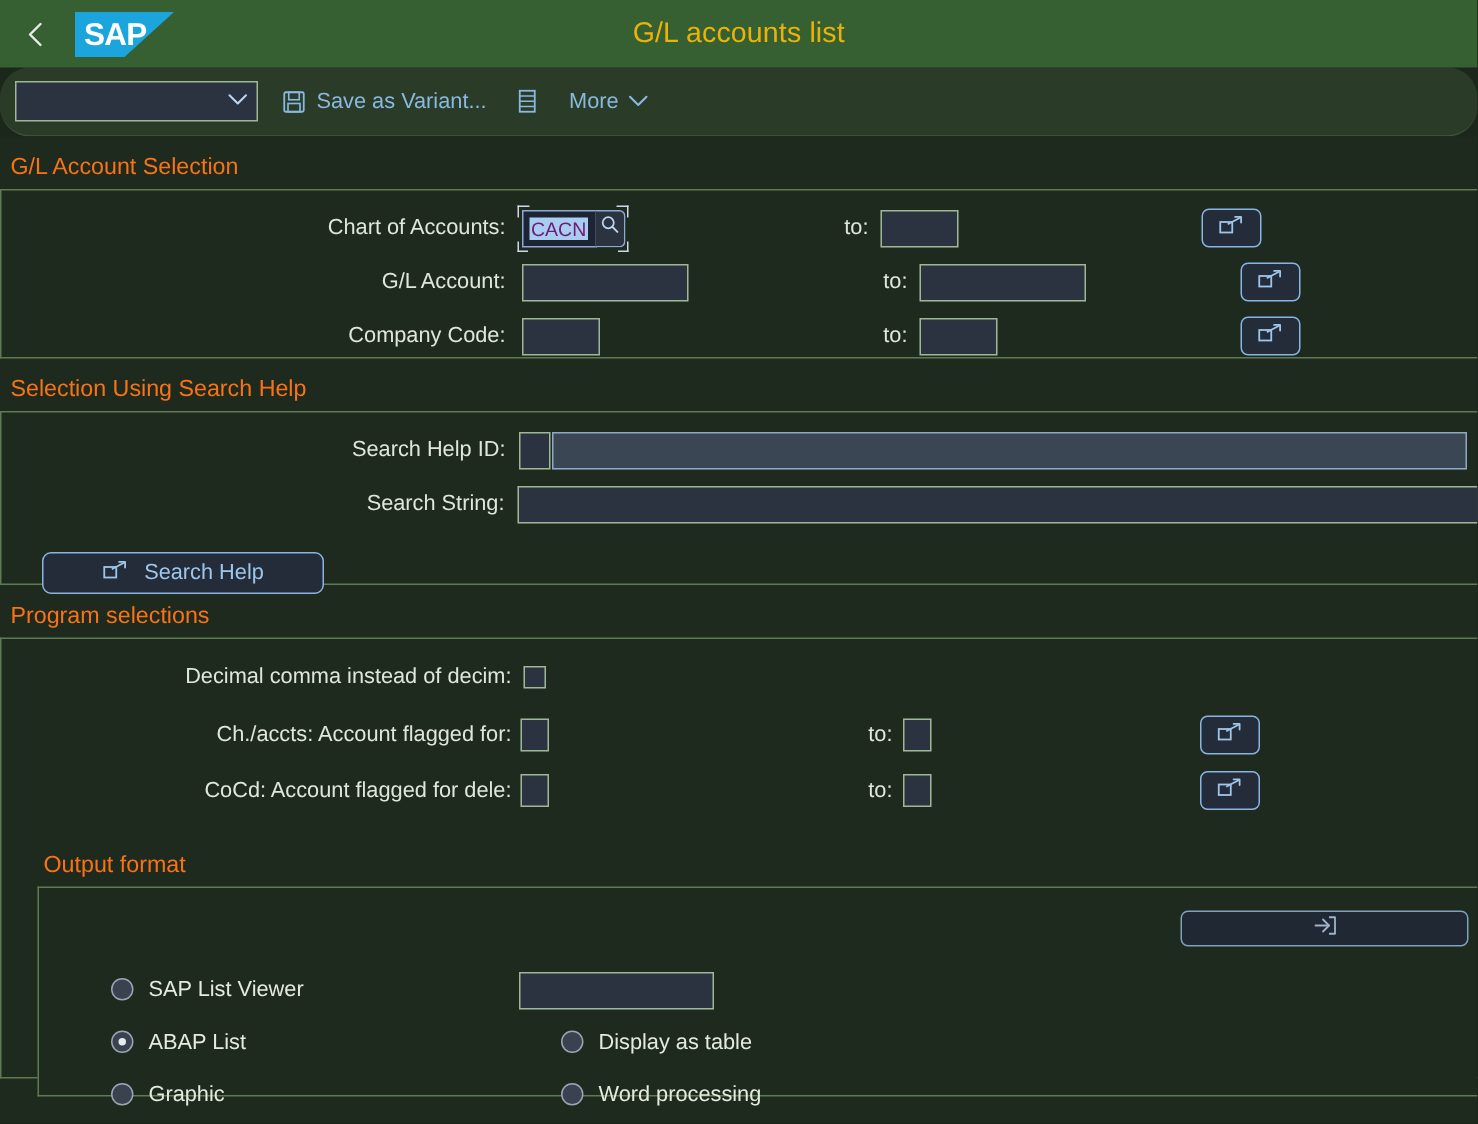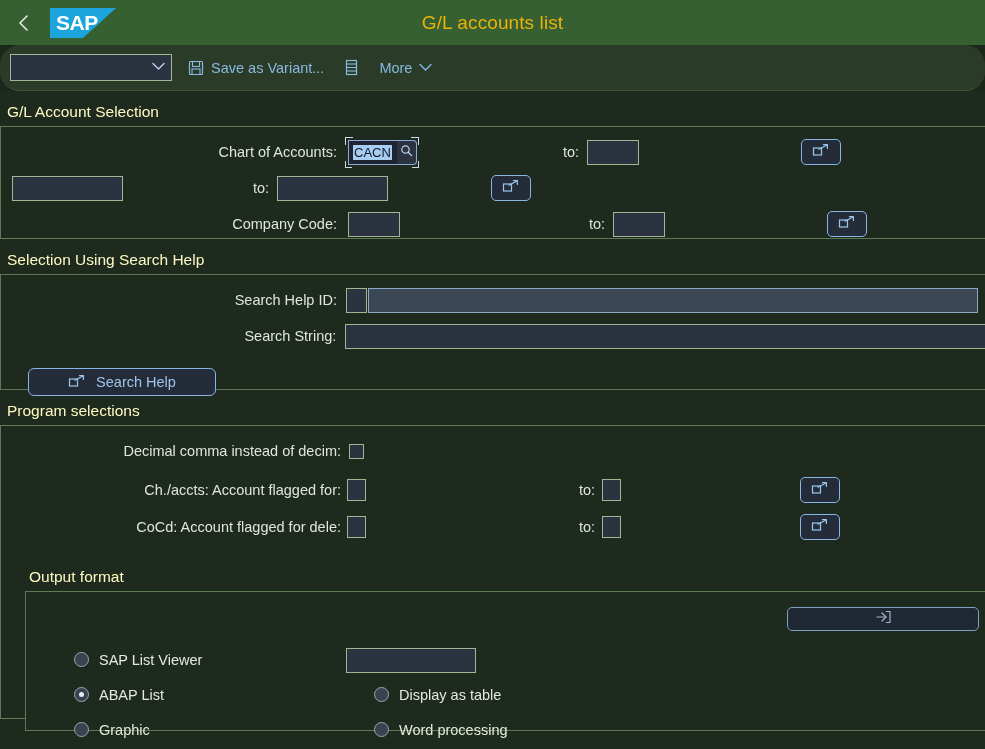"G/L Account Selection" .section-title { color: #fef9c3 -> #f97316 }
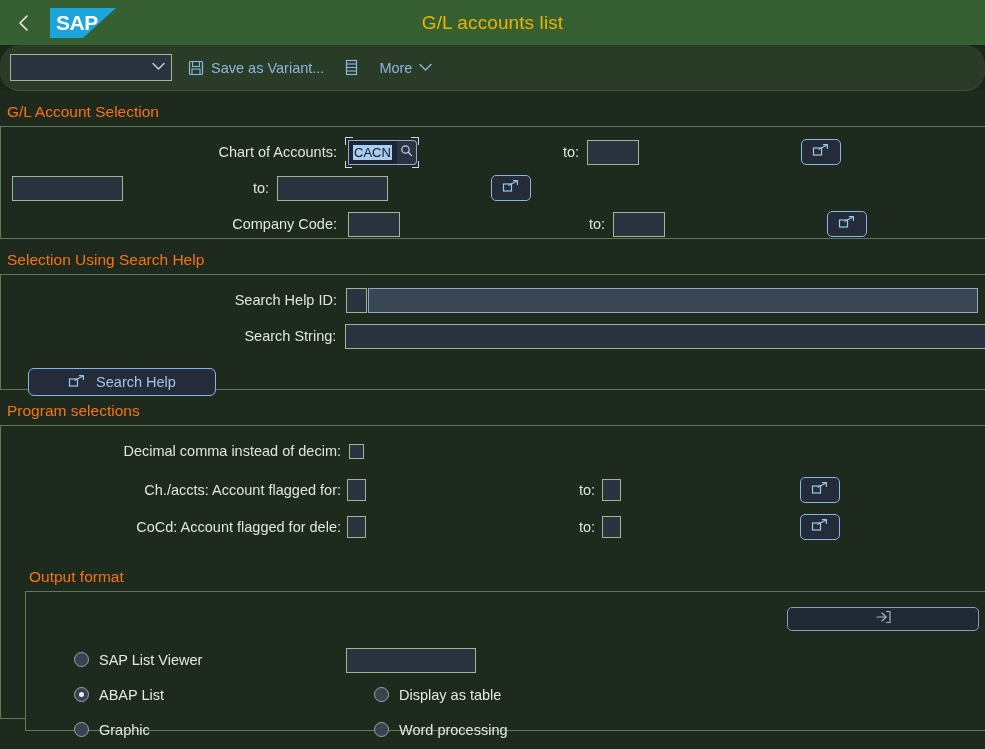"CACN" .sel-text { color: #0f172a -> #701a75 }
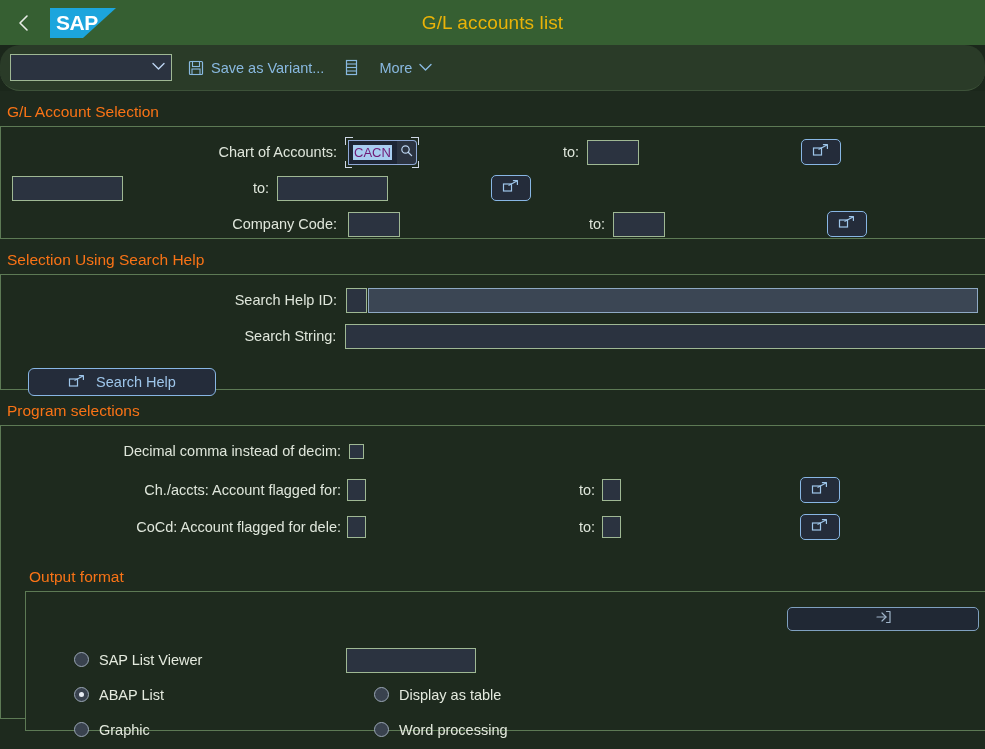"G/L Account:" div.lbl { html: none -> <div>G/L Account:</div> }
